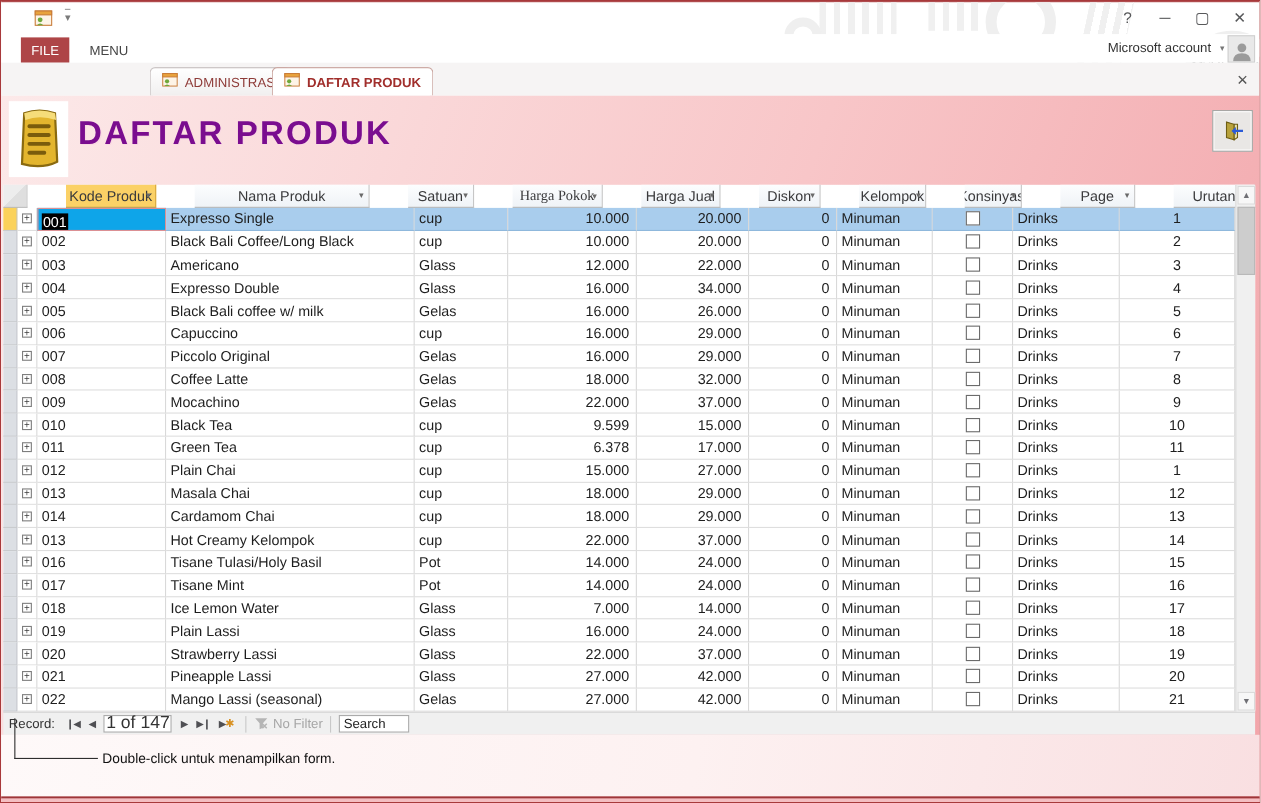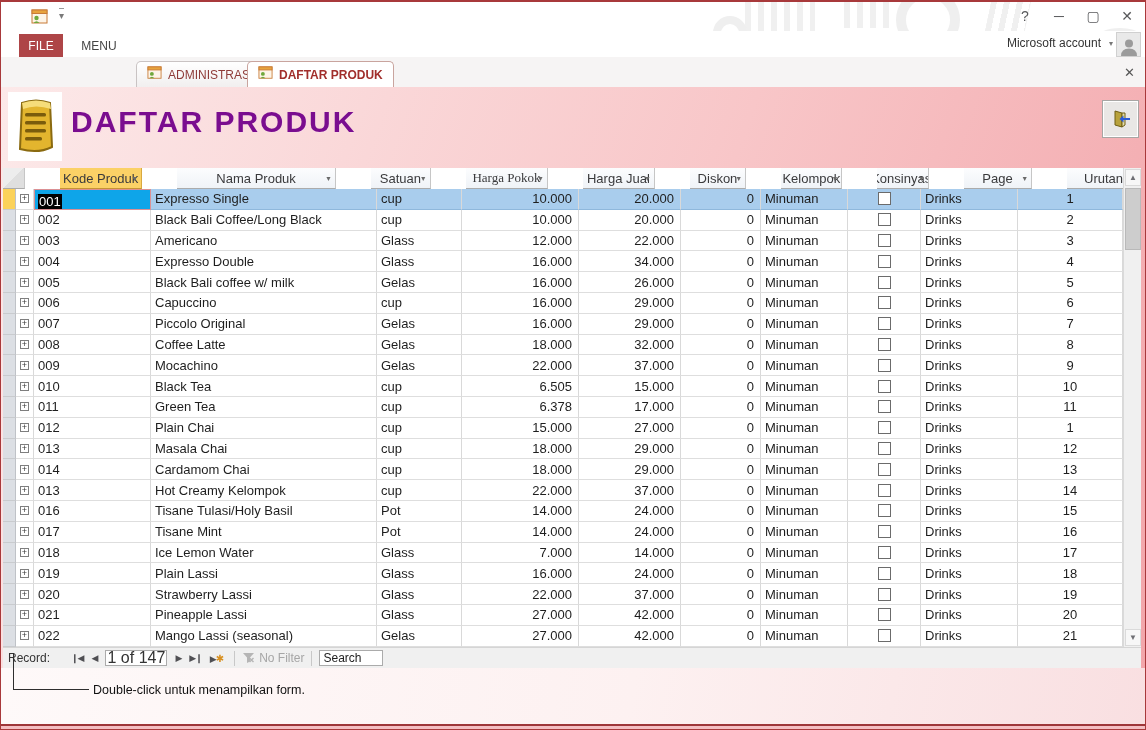"6.505" div.cell { text: 6.505 -> 9.599 }
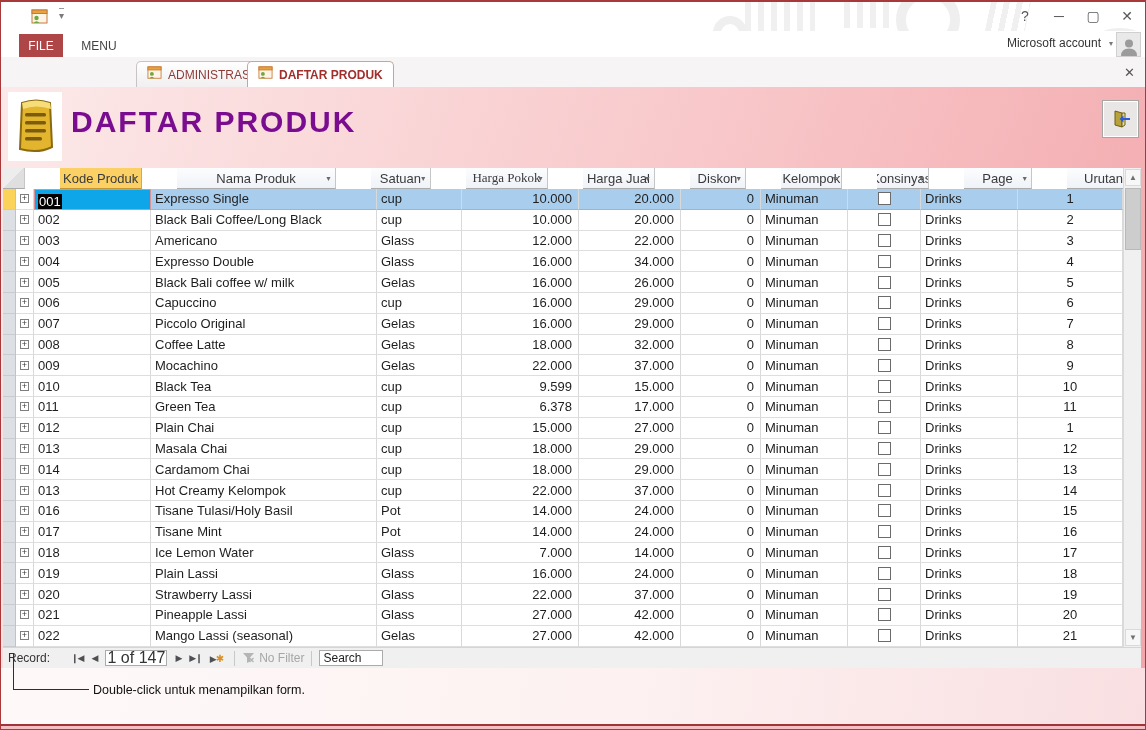"Record:" .rn-label { margin: 0 17px 0 5px -> 0 6px 0 5px }
